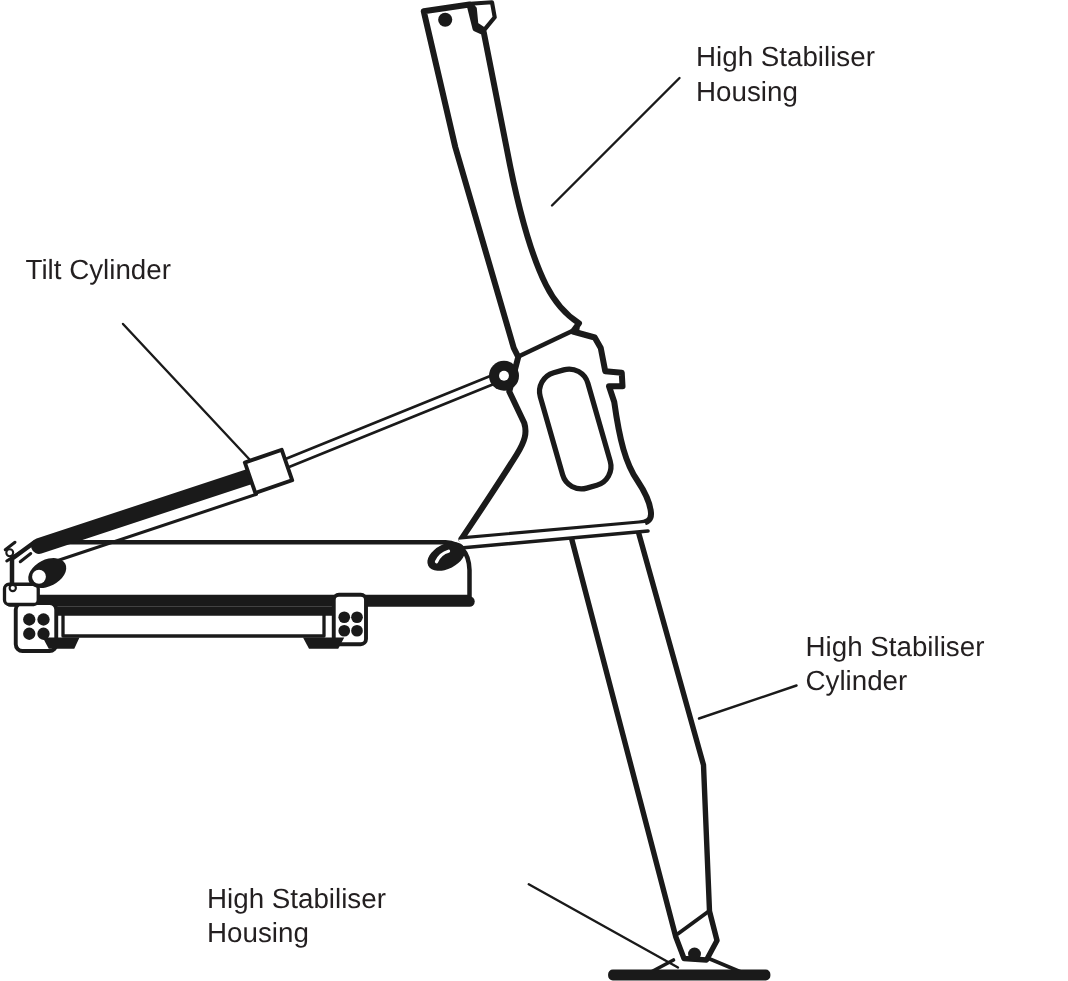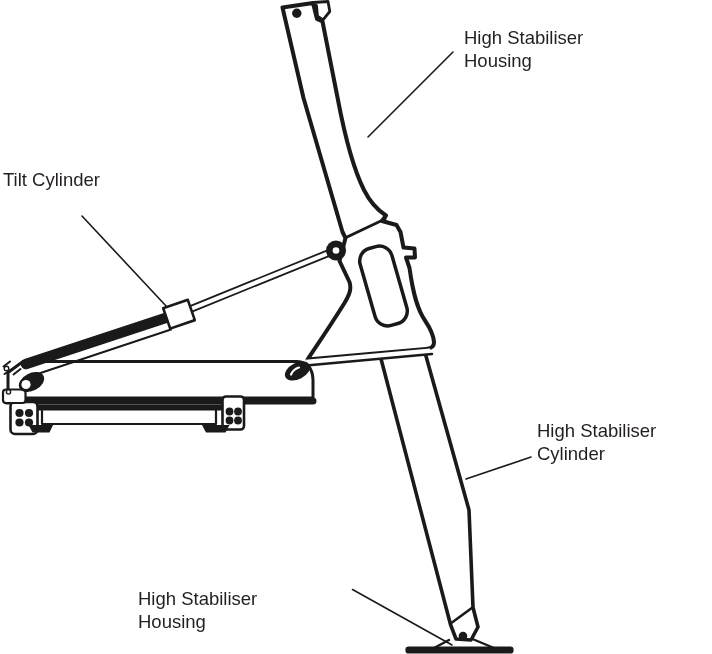"Tilt Cylinder" div.part-label { left: 3px -> 17px }
